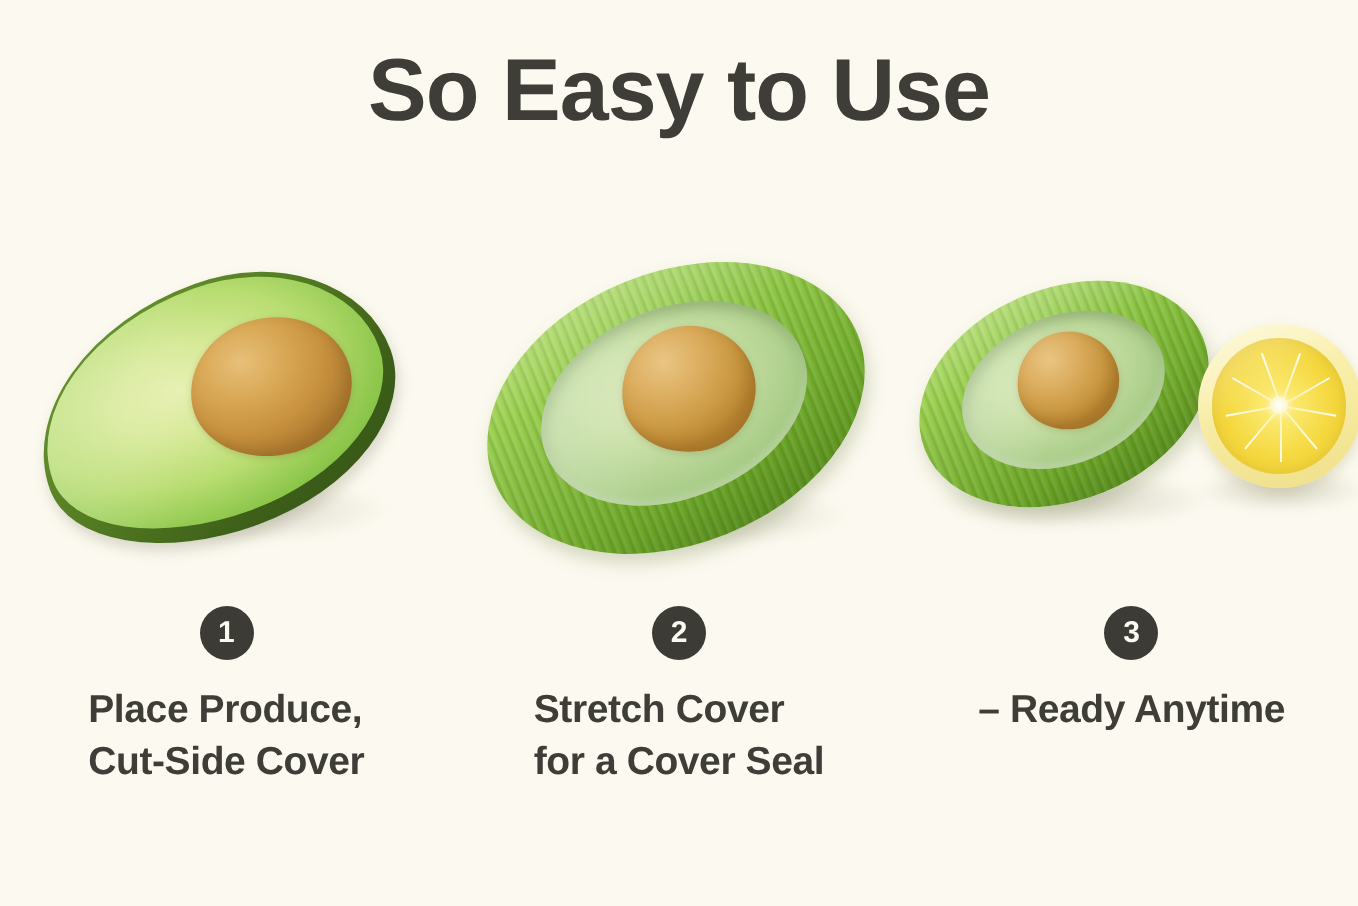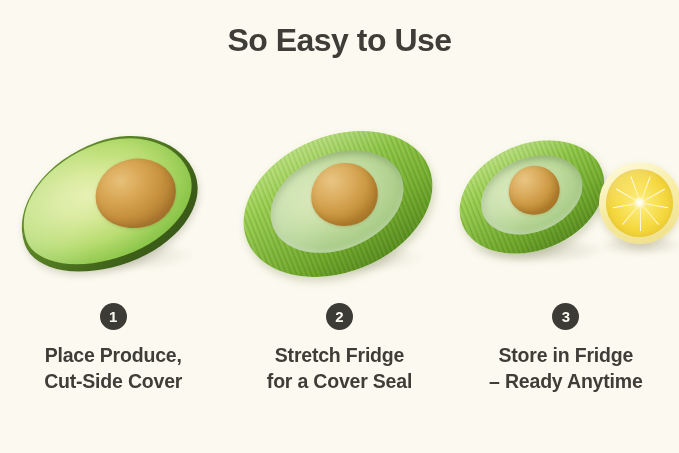"So Easy to Use" .title { font-size: 32px -> 44px }
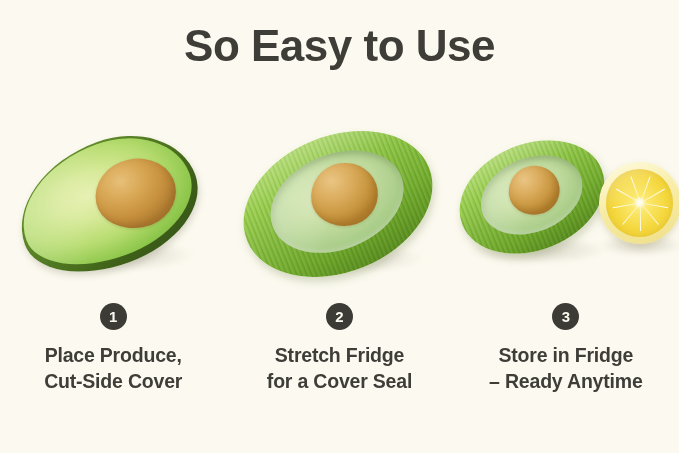"Place Produce," .caption { text-align: center -> none }
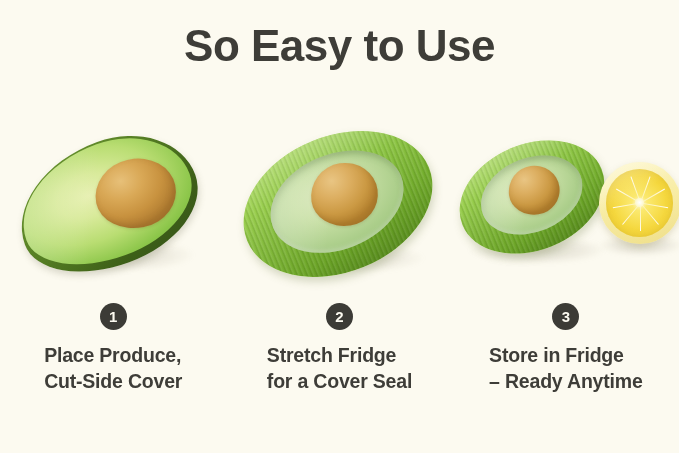"Stretch Fridge" span { text: Fridge -> Cover }
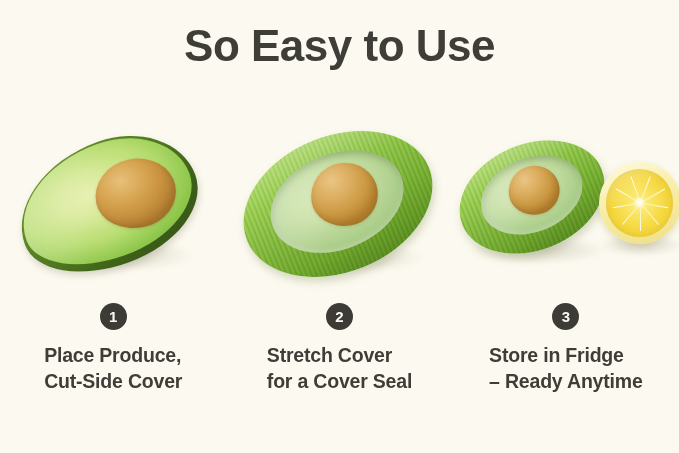"Store in Fridge" span { html: <span>Store in Fridge</span> -> none }
